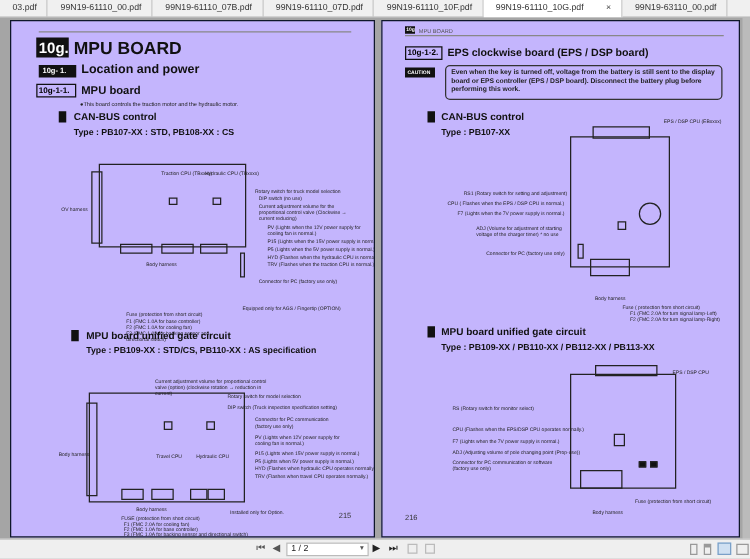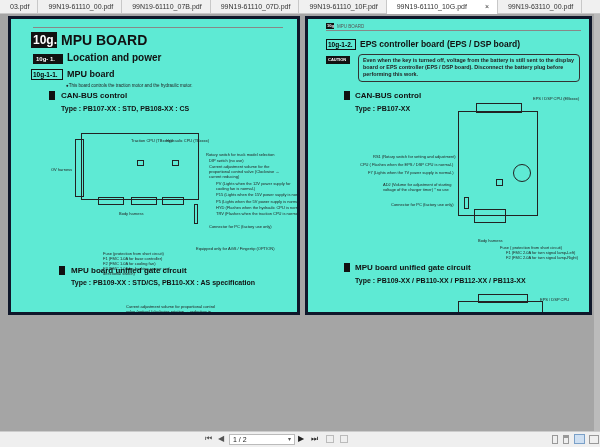"10g." .page { background: #5eead4 -> #c4b5fd; border: 3px solid #0f172a -> 1px solid #0f172a; height: 299px -> 414px }
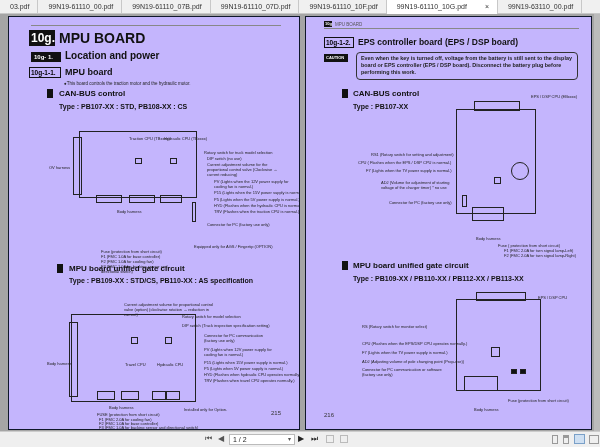"EPS controller board (EPS /" div.h1t { text: controller -> clockwise }
